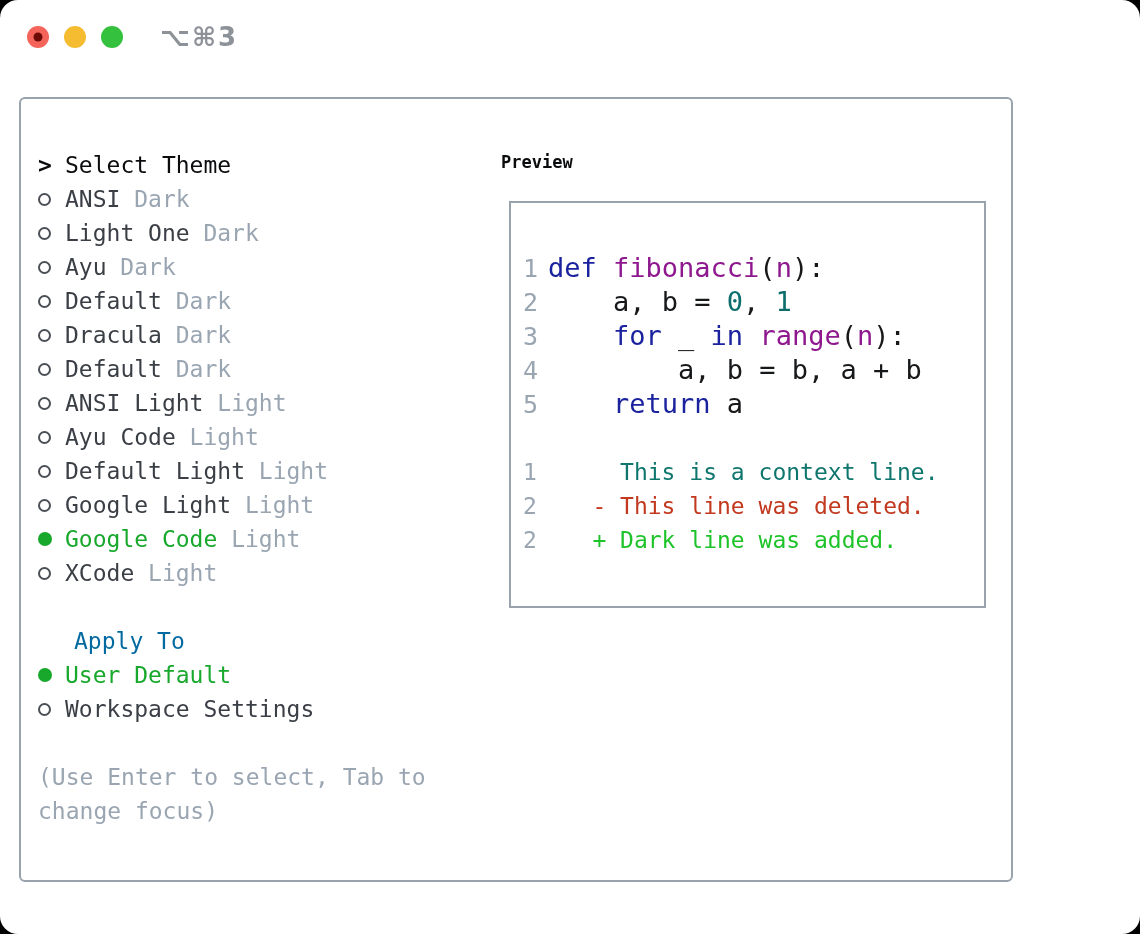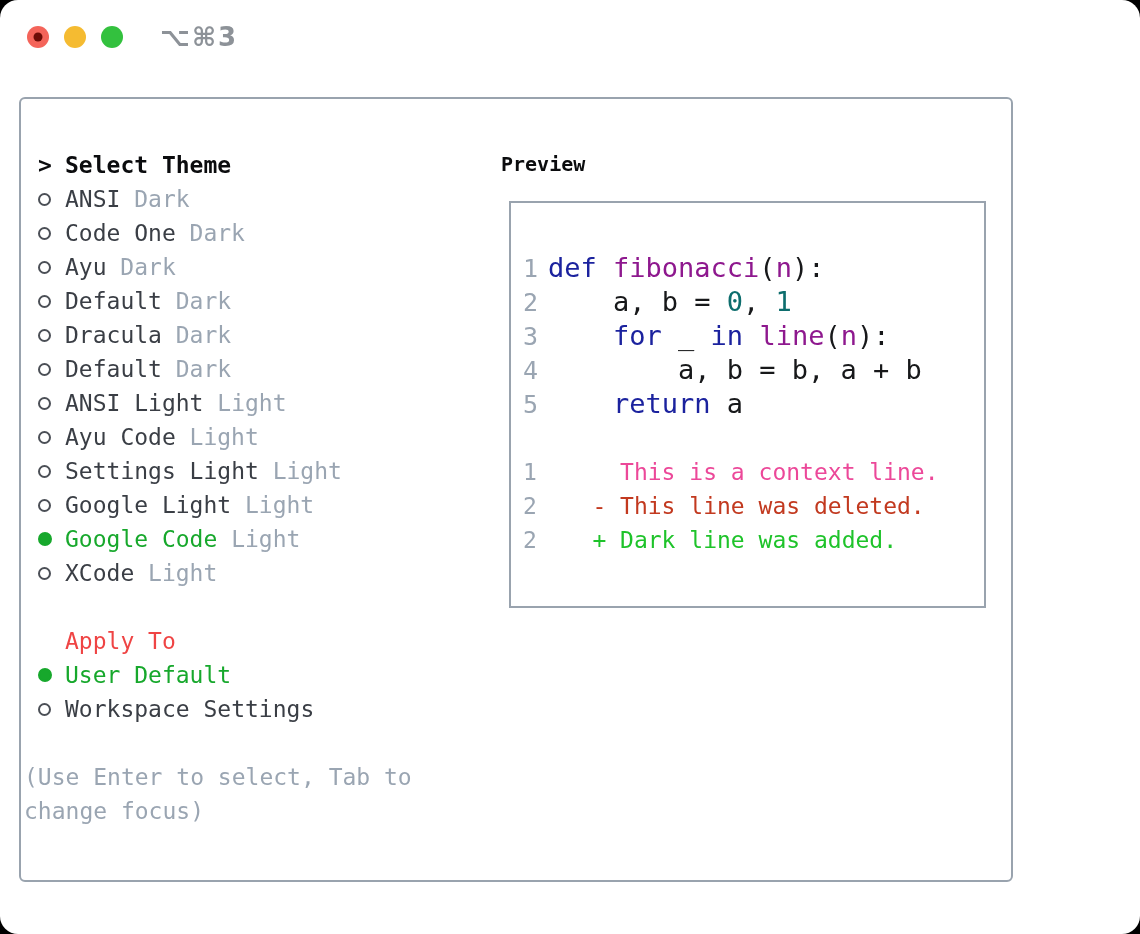"Select Theme" .hdr { font-weight: bold -> normal }
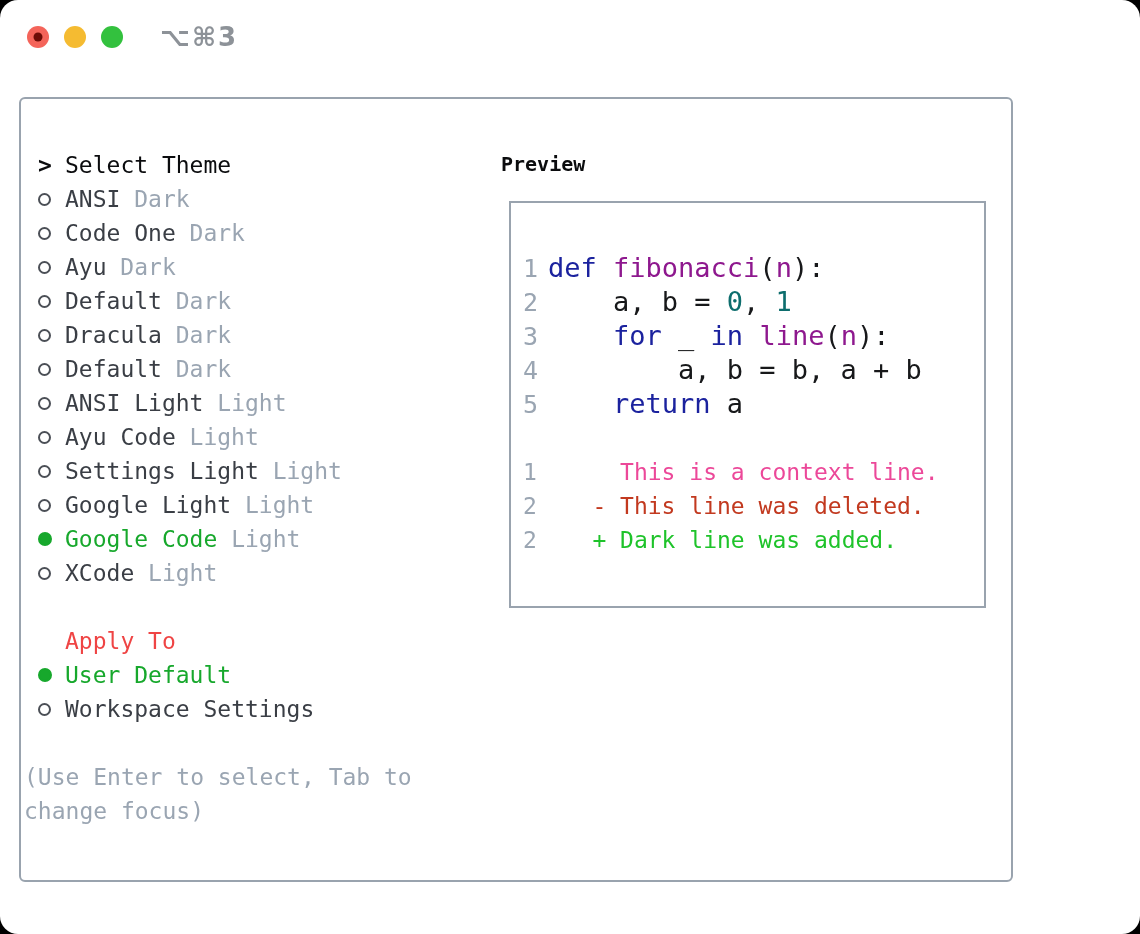"Preview" .preview-label { font-size: 20px -> 17px }
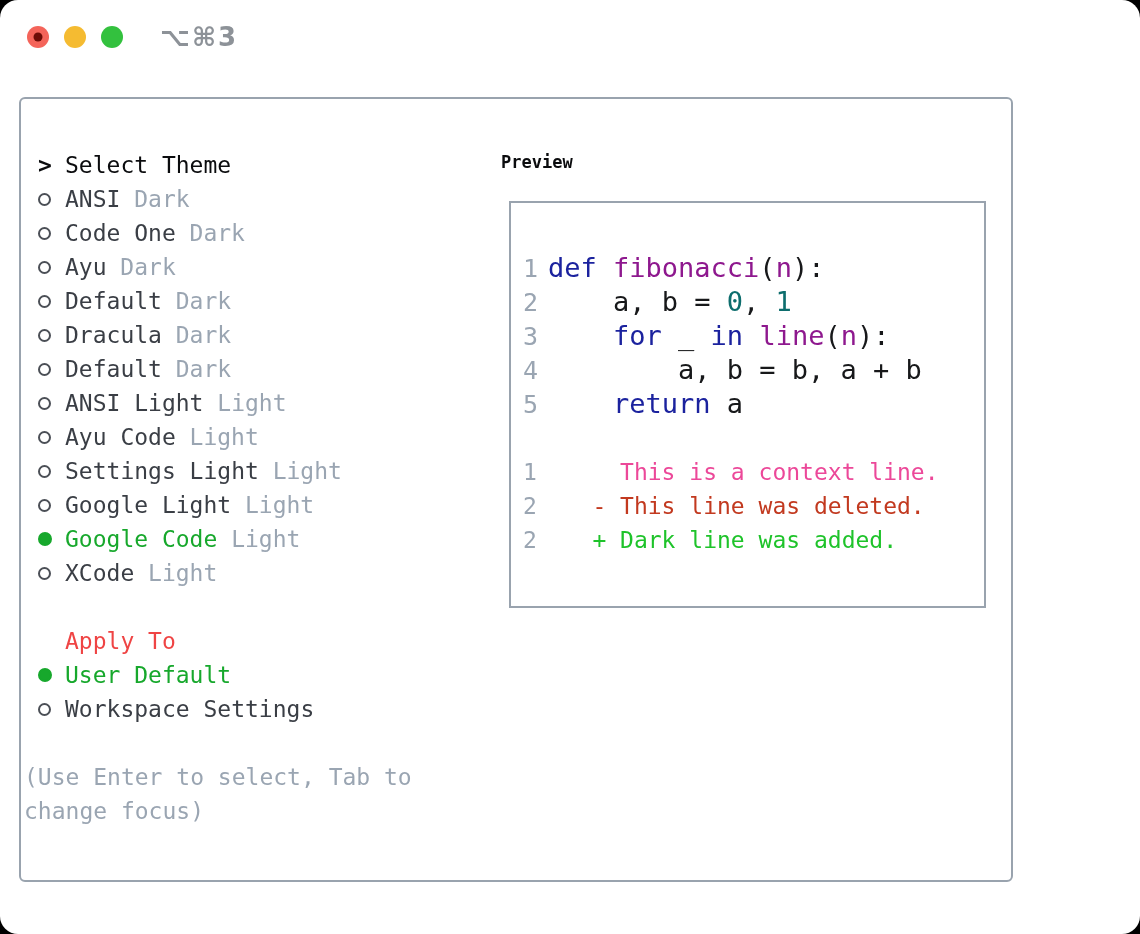"Code One" span.item-label { text: Code -> Light }
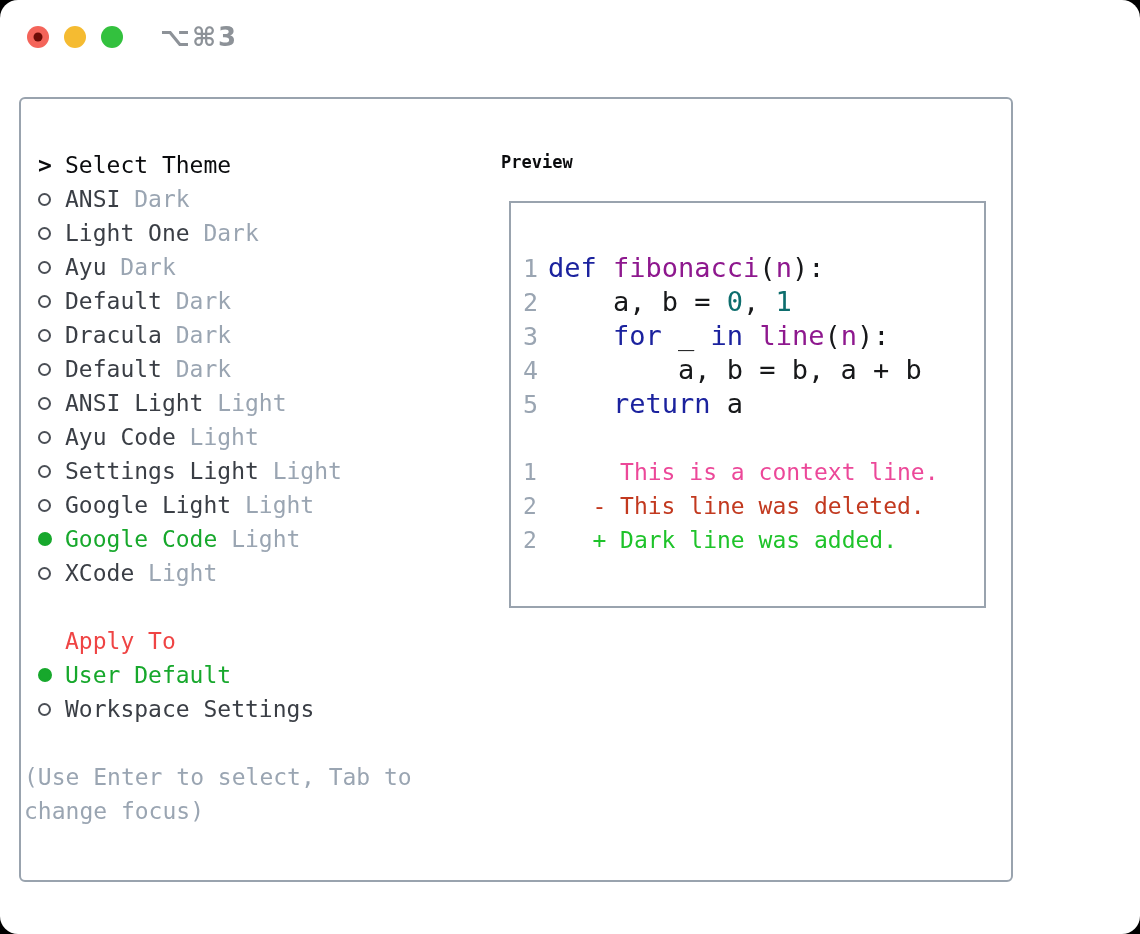"line" span.fn { text: line -> range }
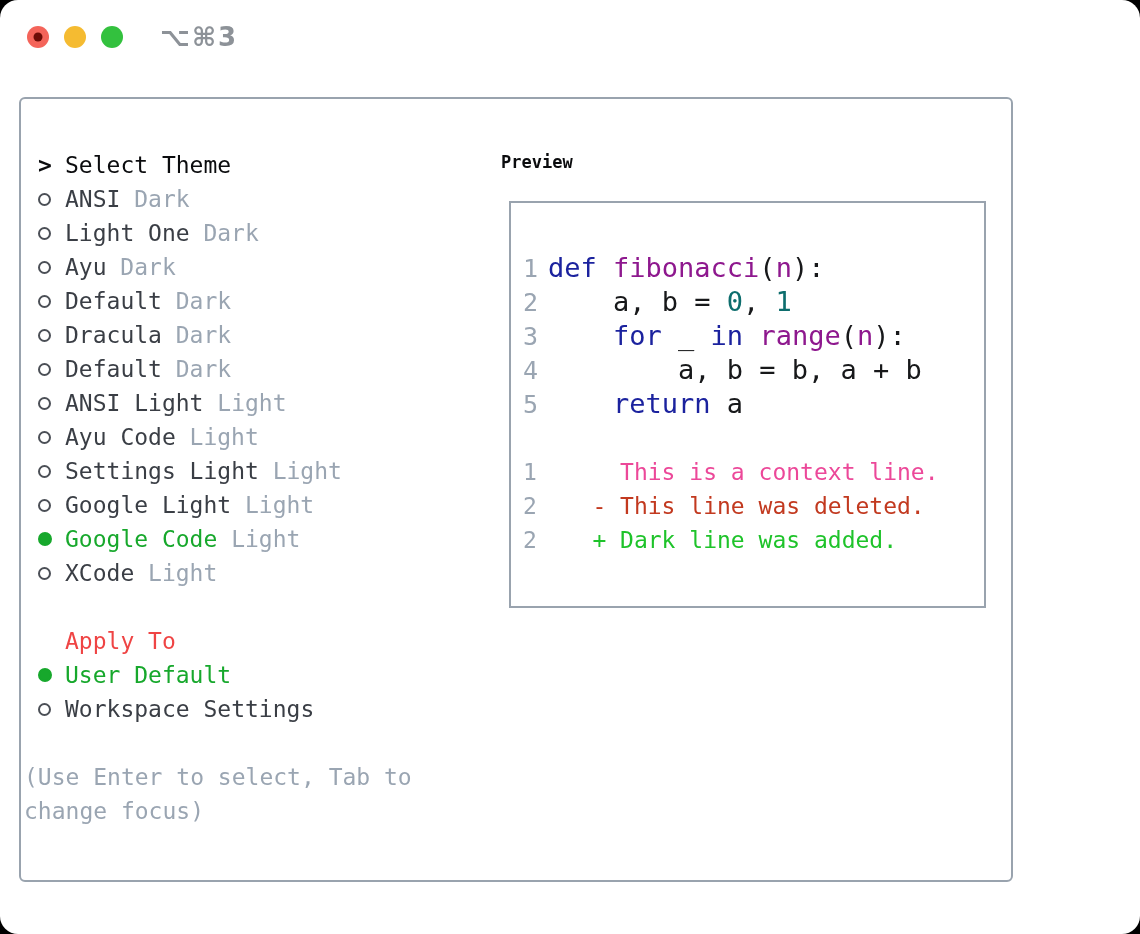"Settings Light" span.item-label { text: Settings -> Default }
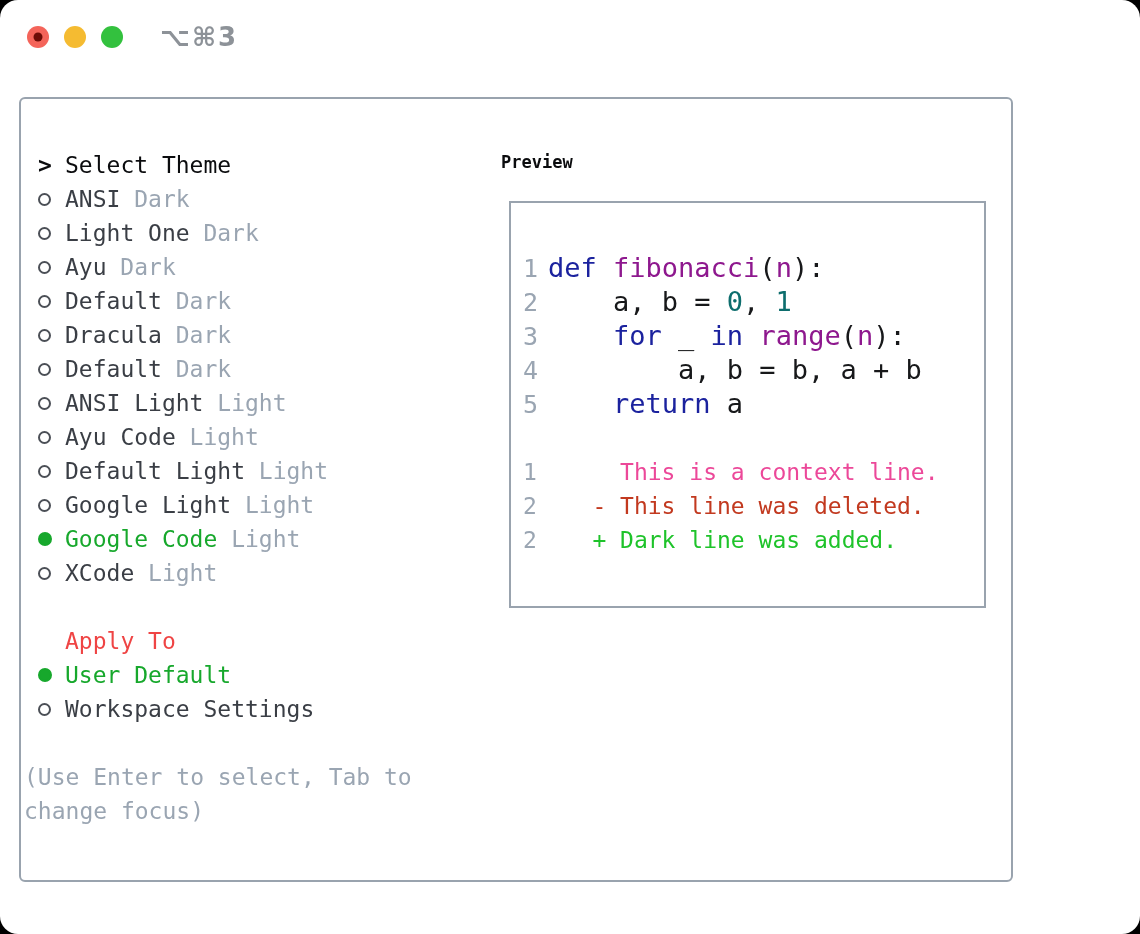"This is a context line." .dtext.context { color: #ec4899 -> #0f766e }
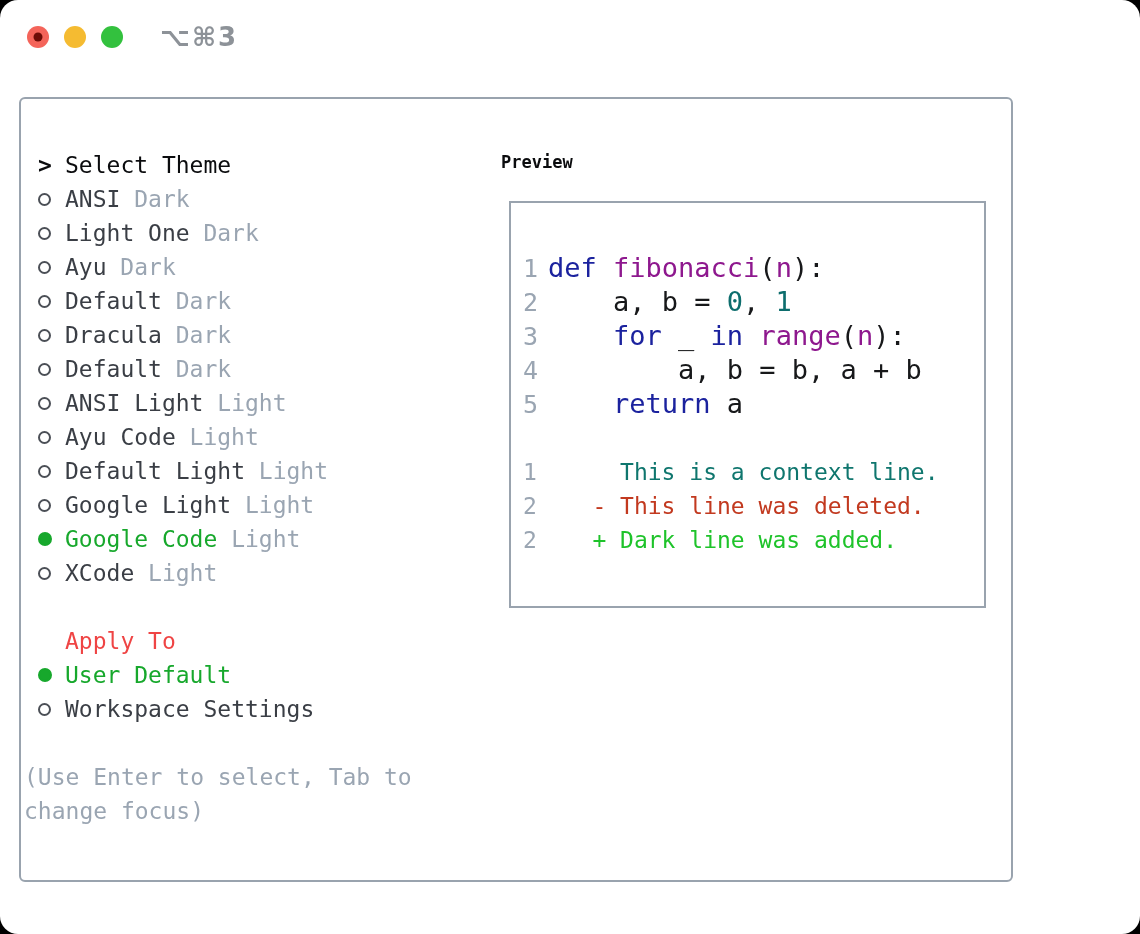"Apply To" .apply-hdr { color: #ef4444 -> #0369a1; margin-left: 27px -> 36px }
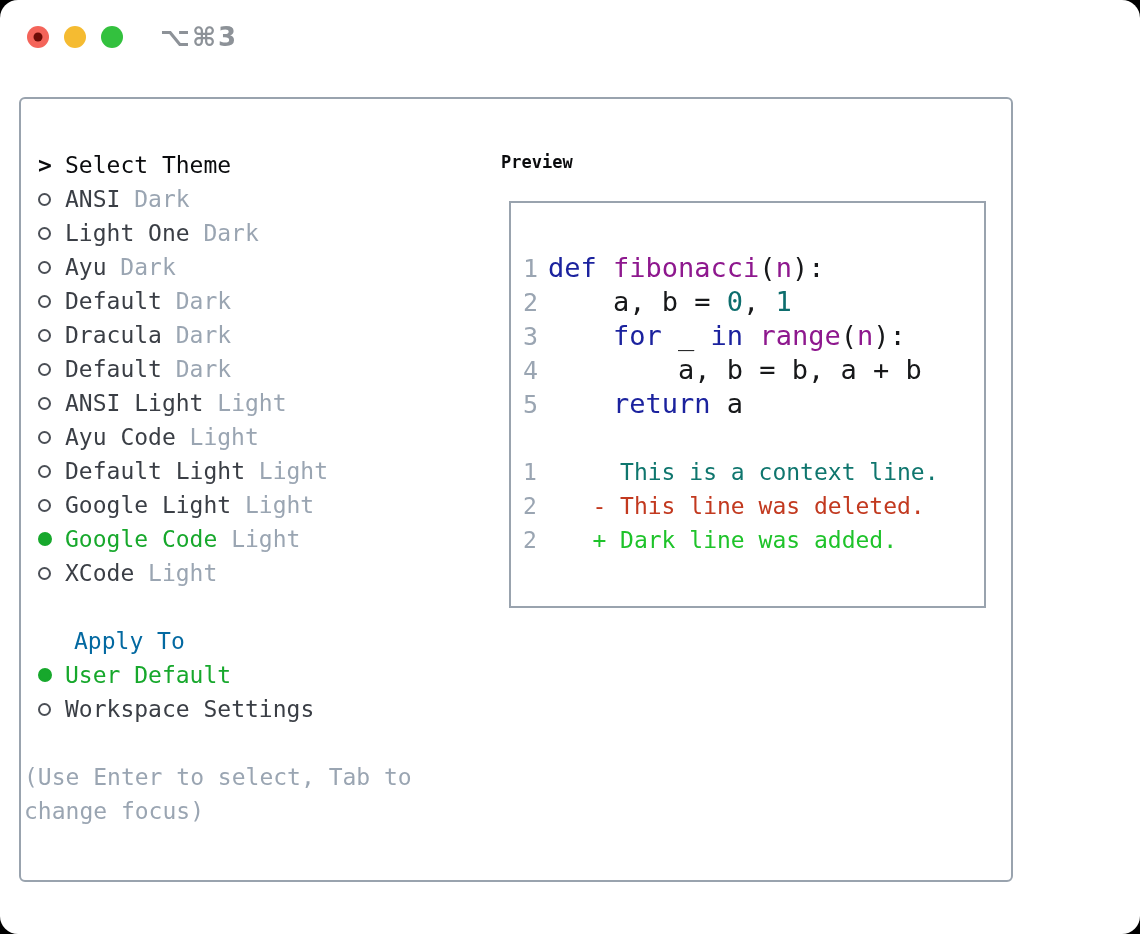"(Use Enter to select, Tab" .help { left: 24px -> 38px }
